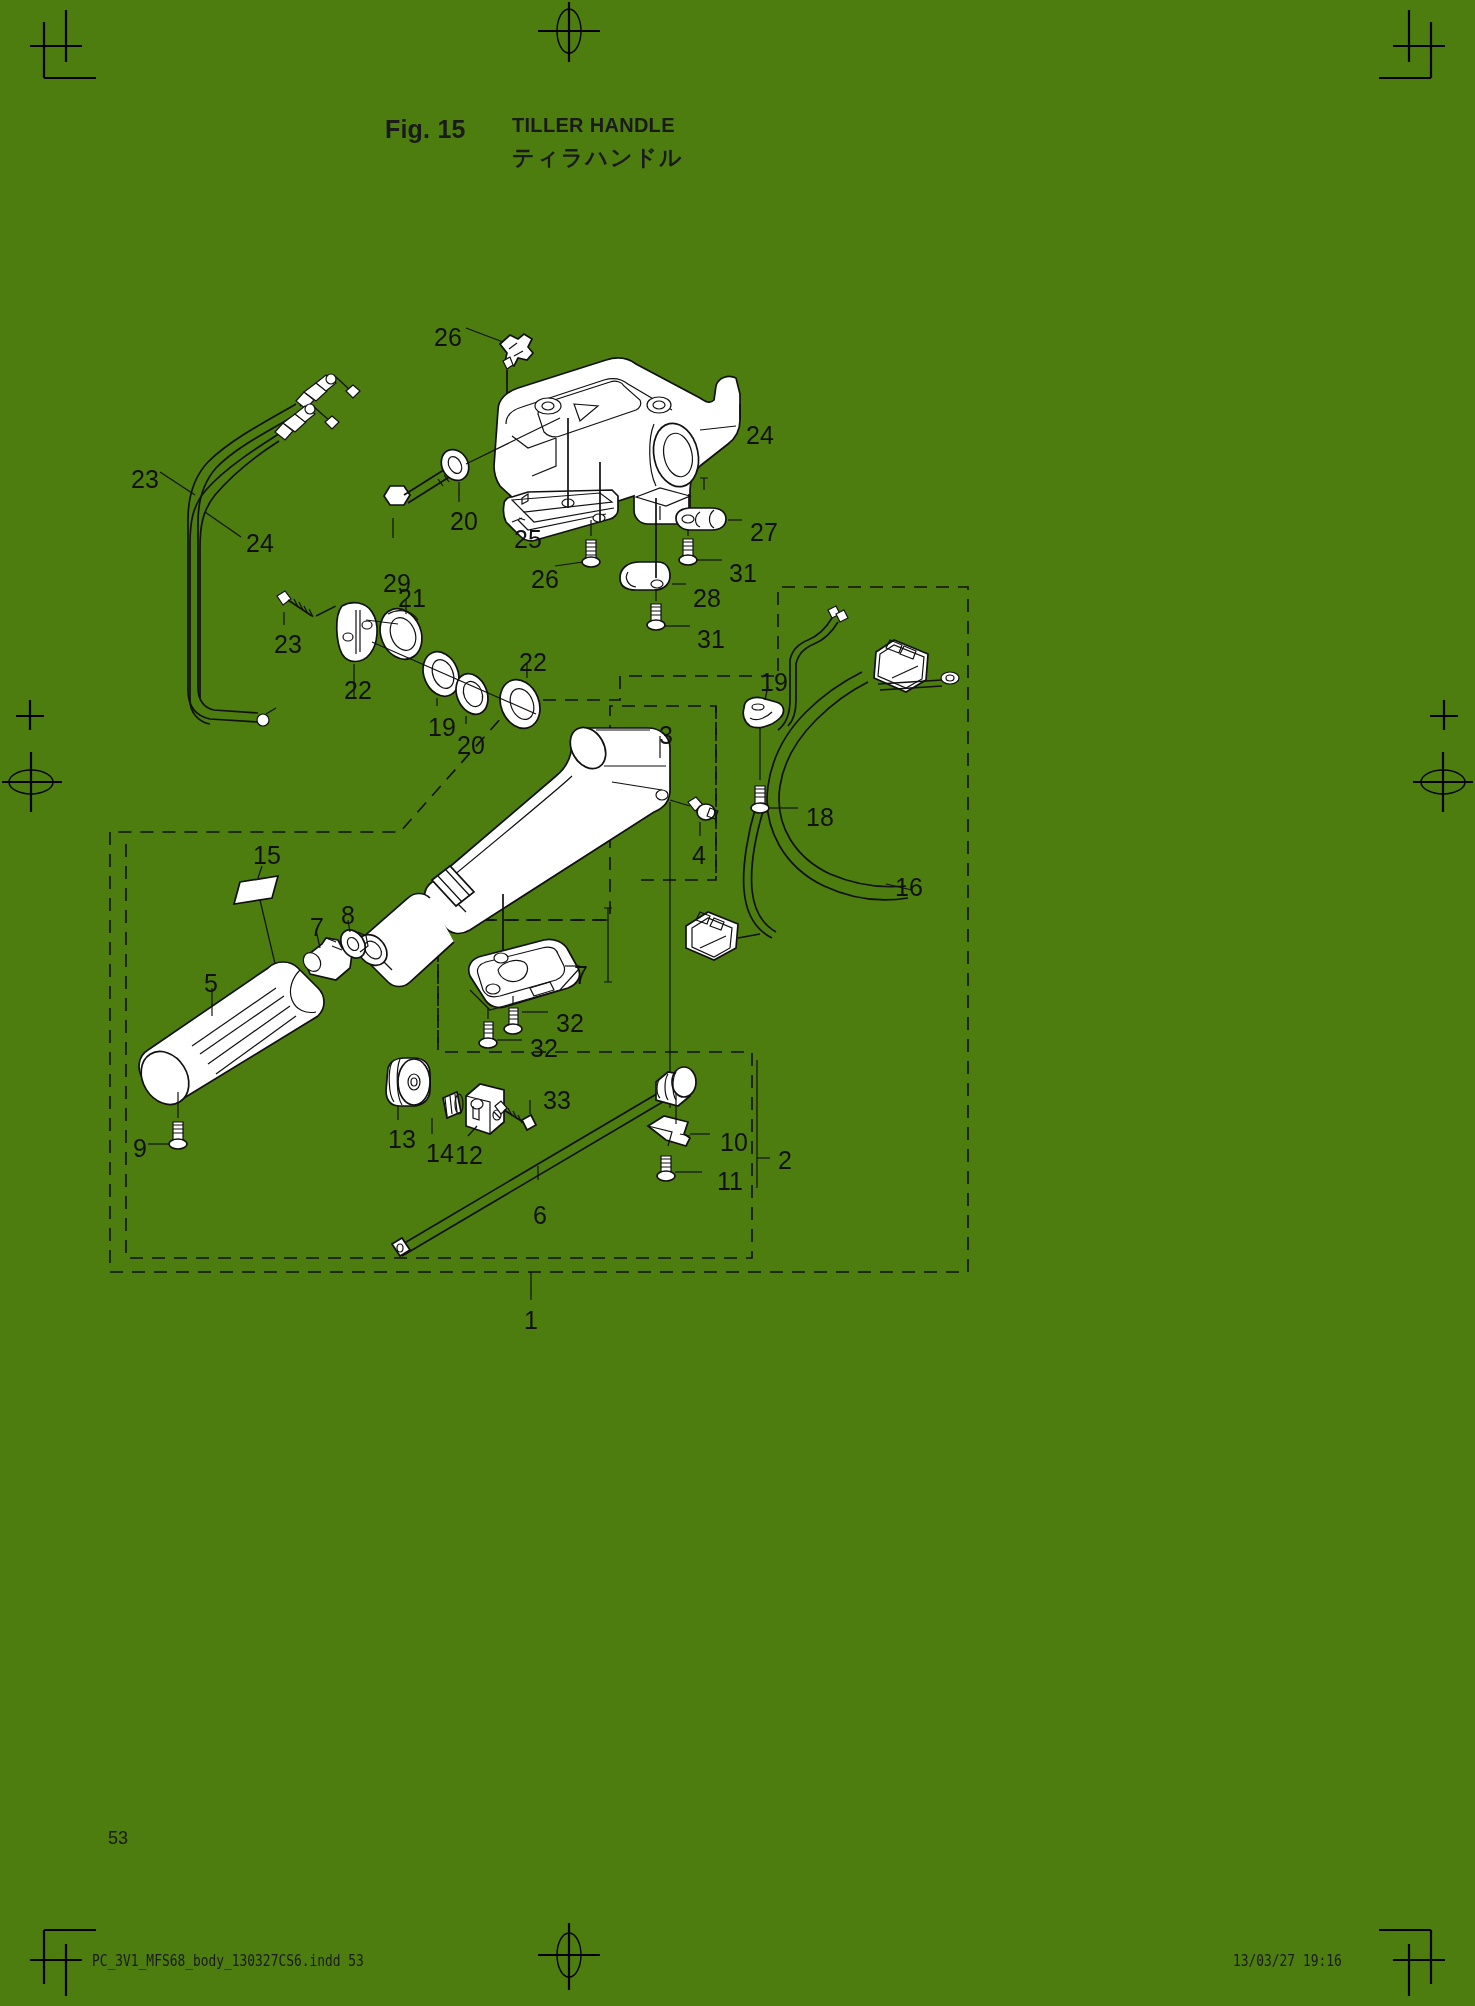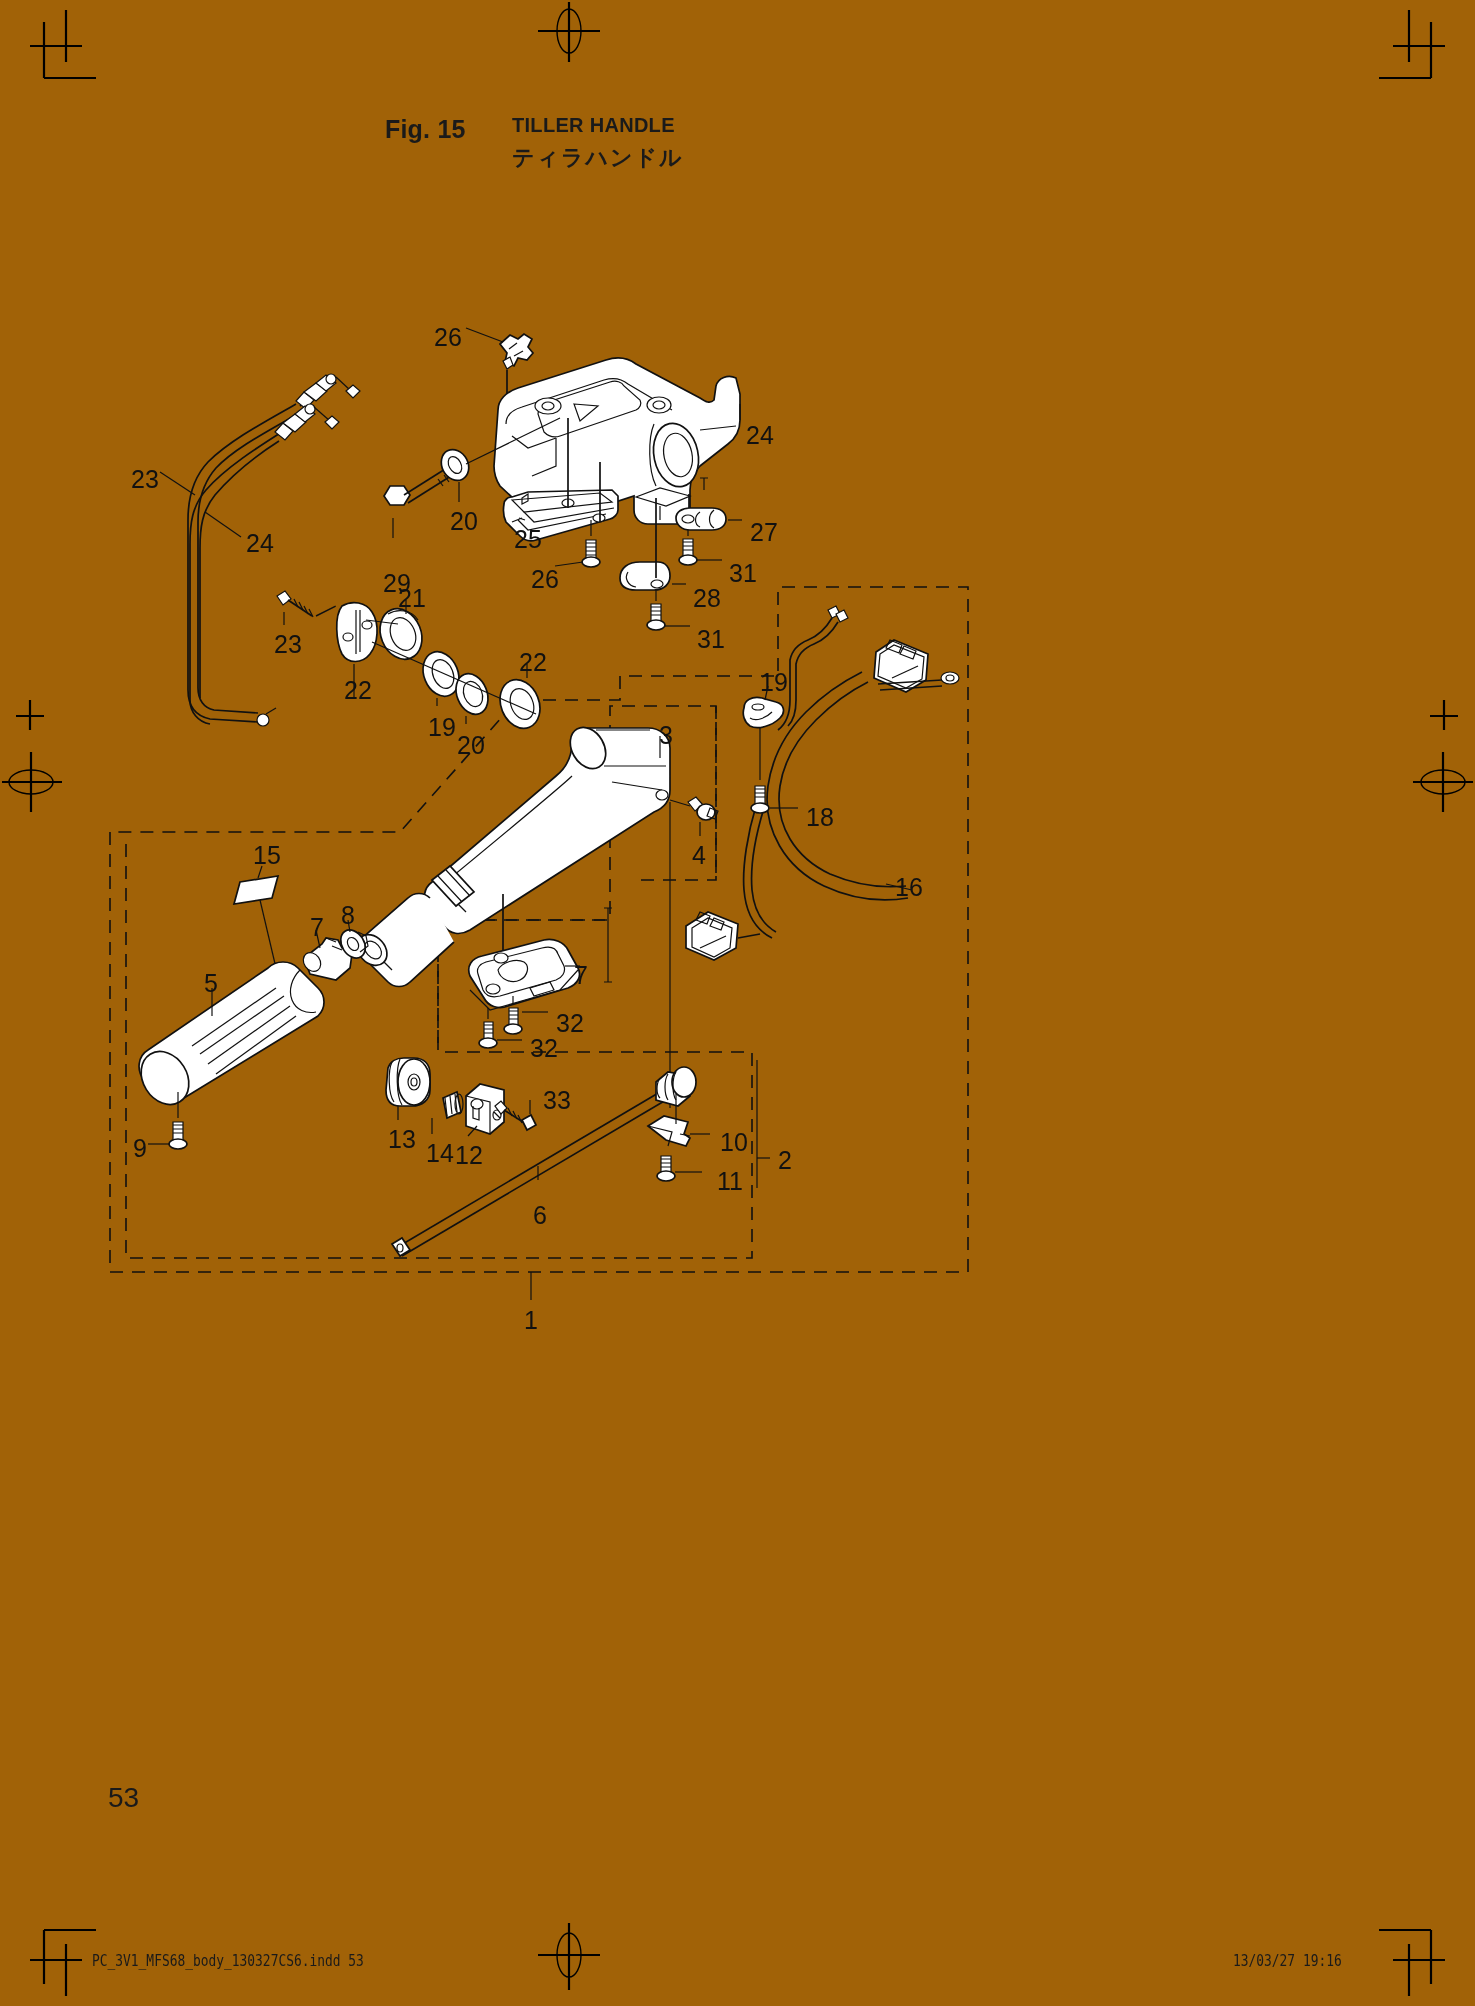"Fig. 15" .page { background: #a16207 -> #4d7c0f }
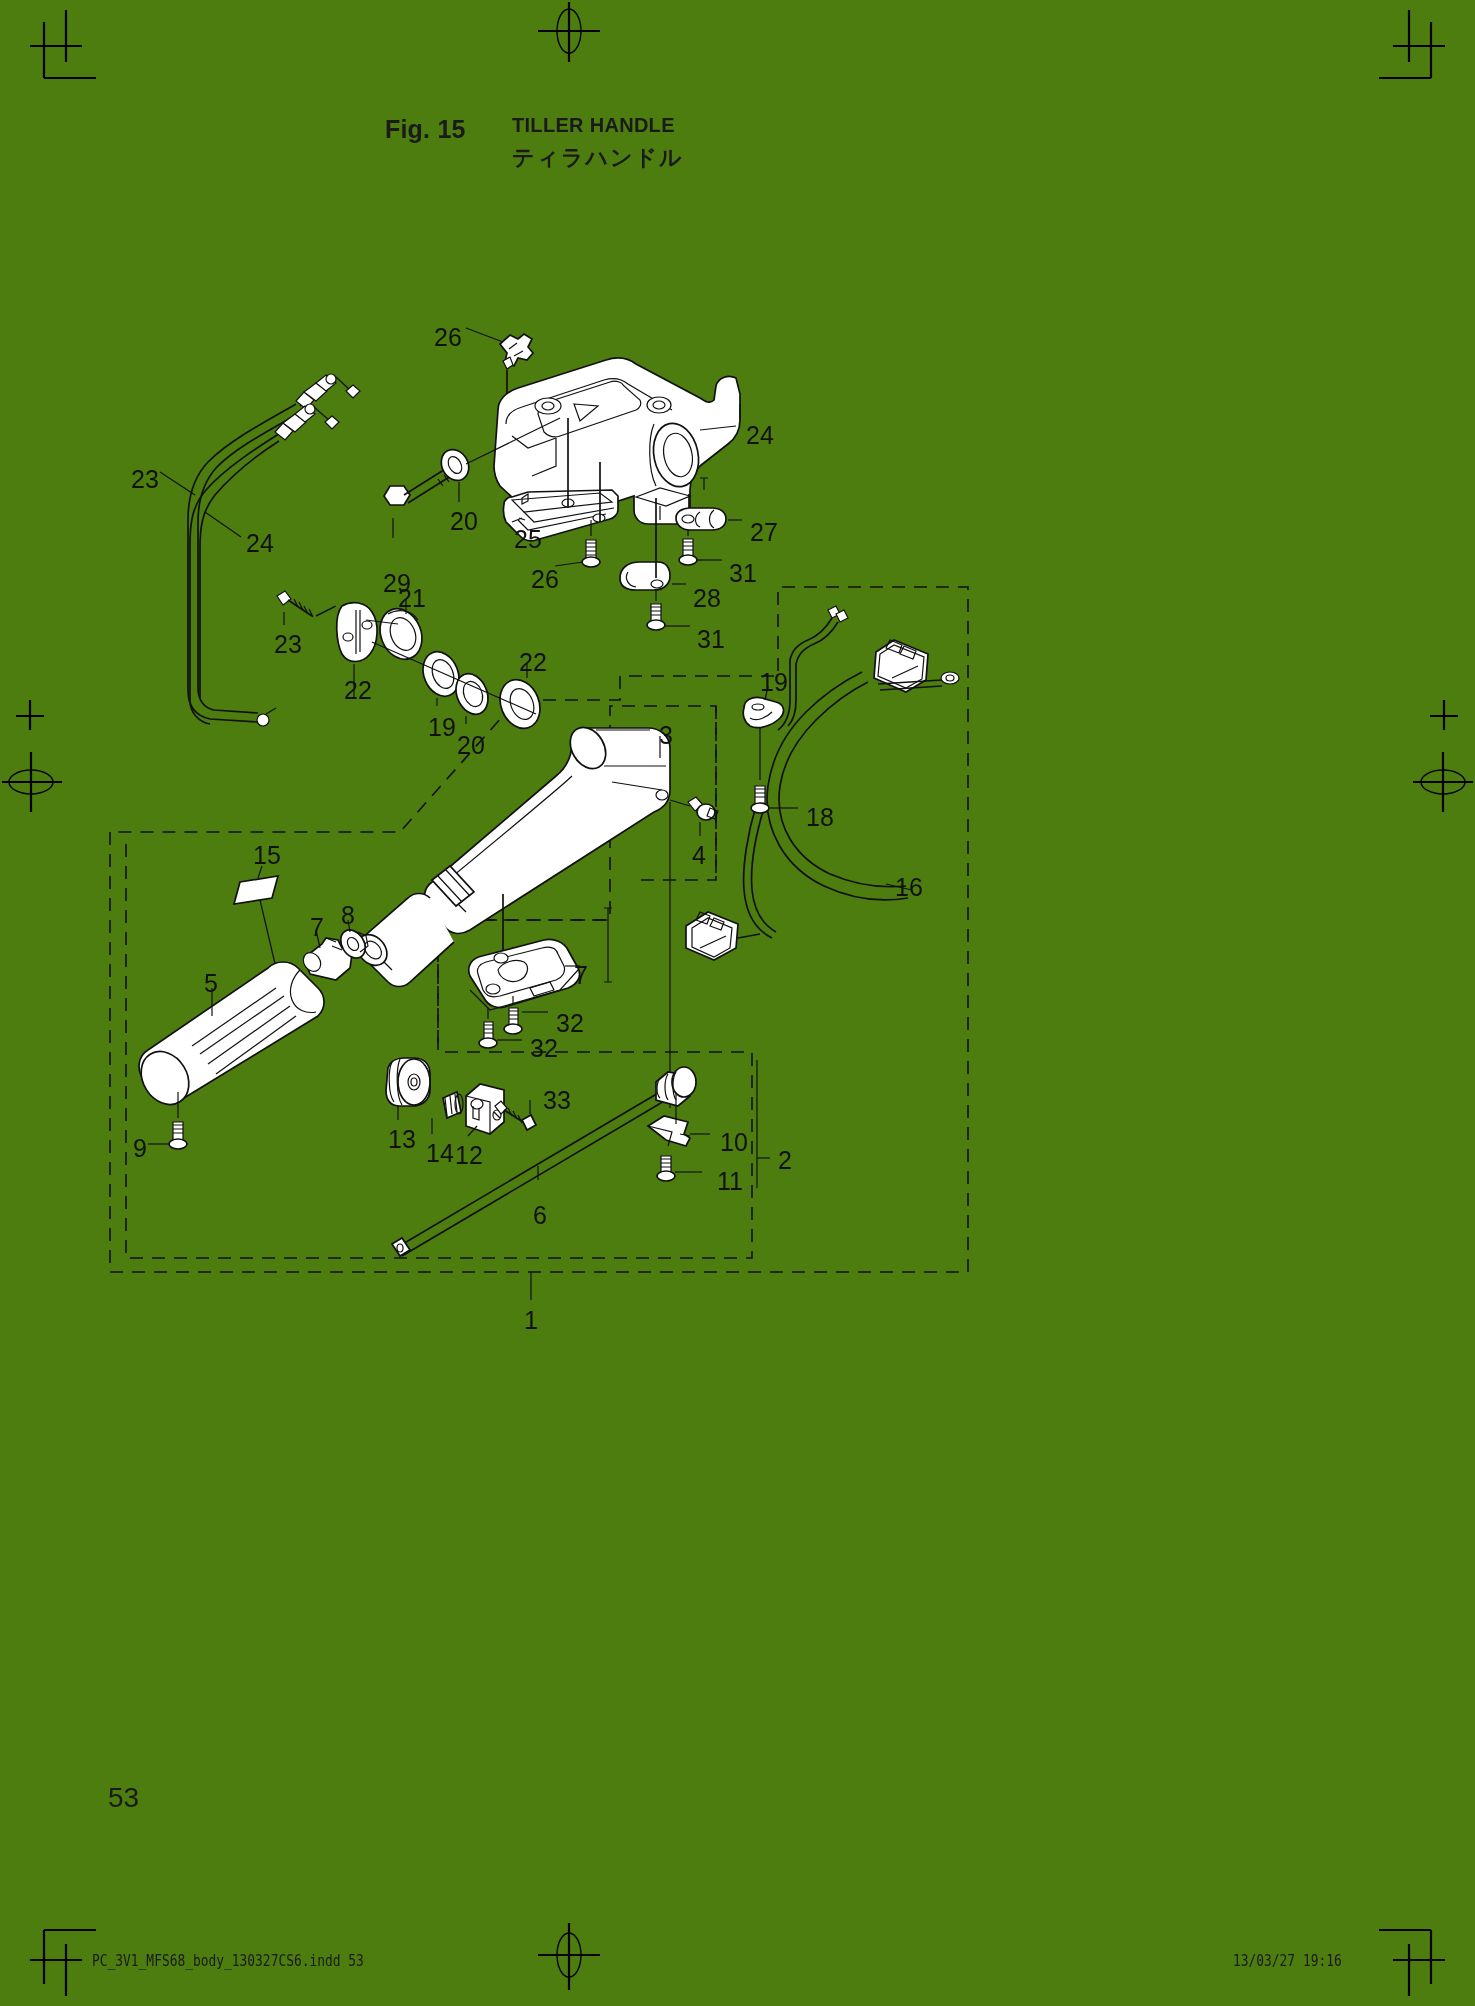"53" .page-num { font-size: 28px -> 18px; top: 1782px -> 1828px }
